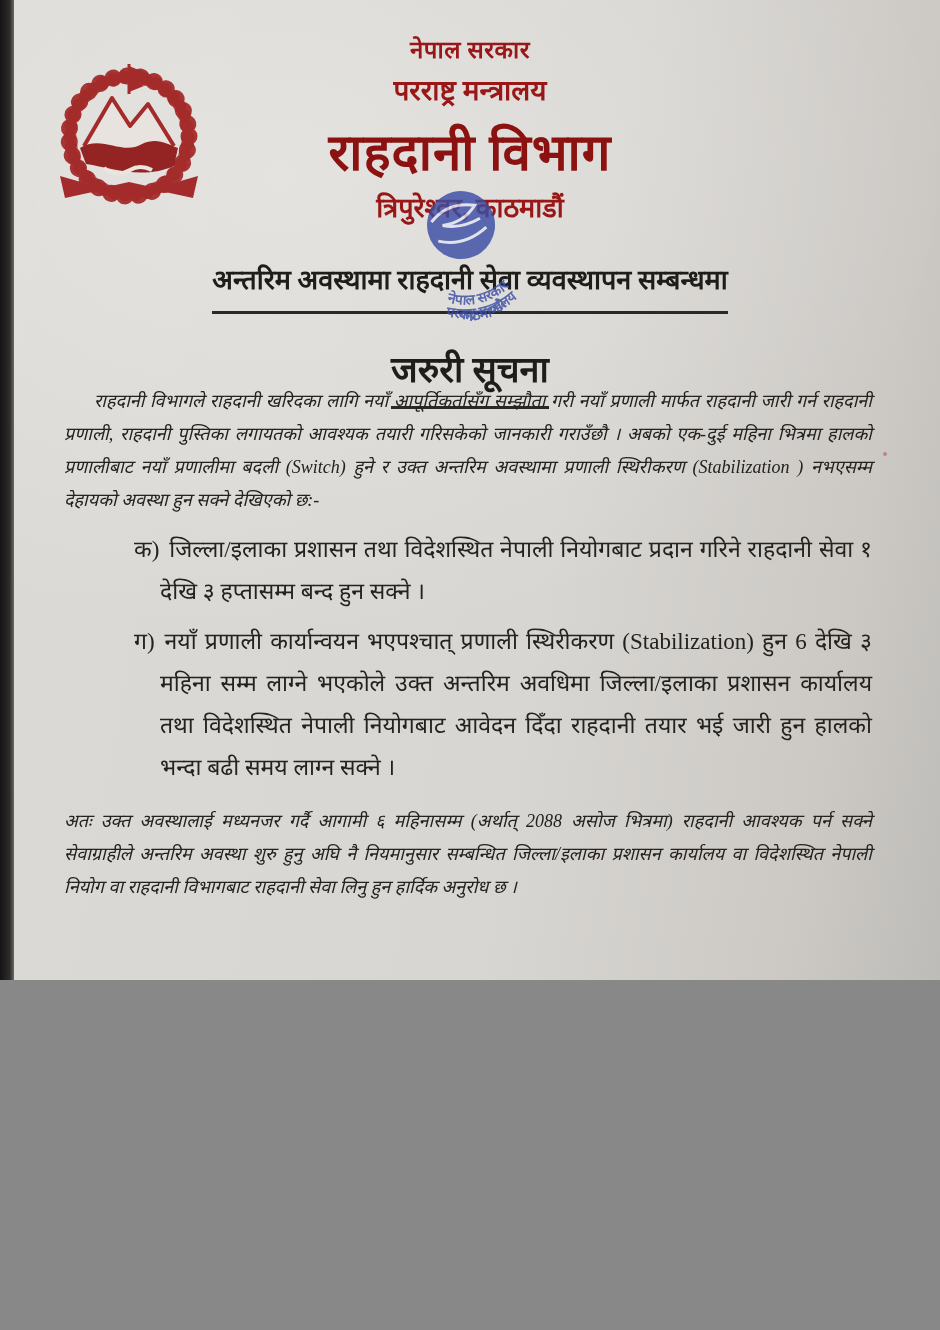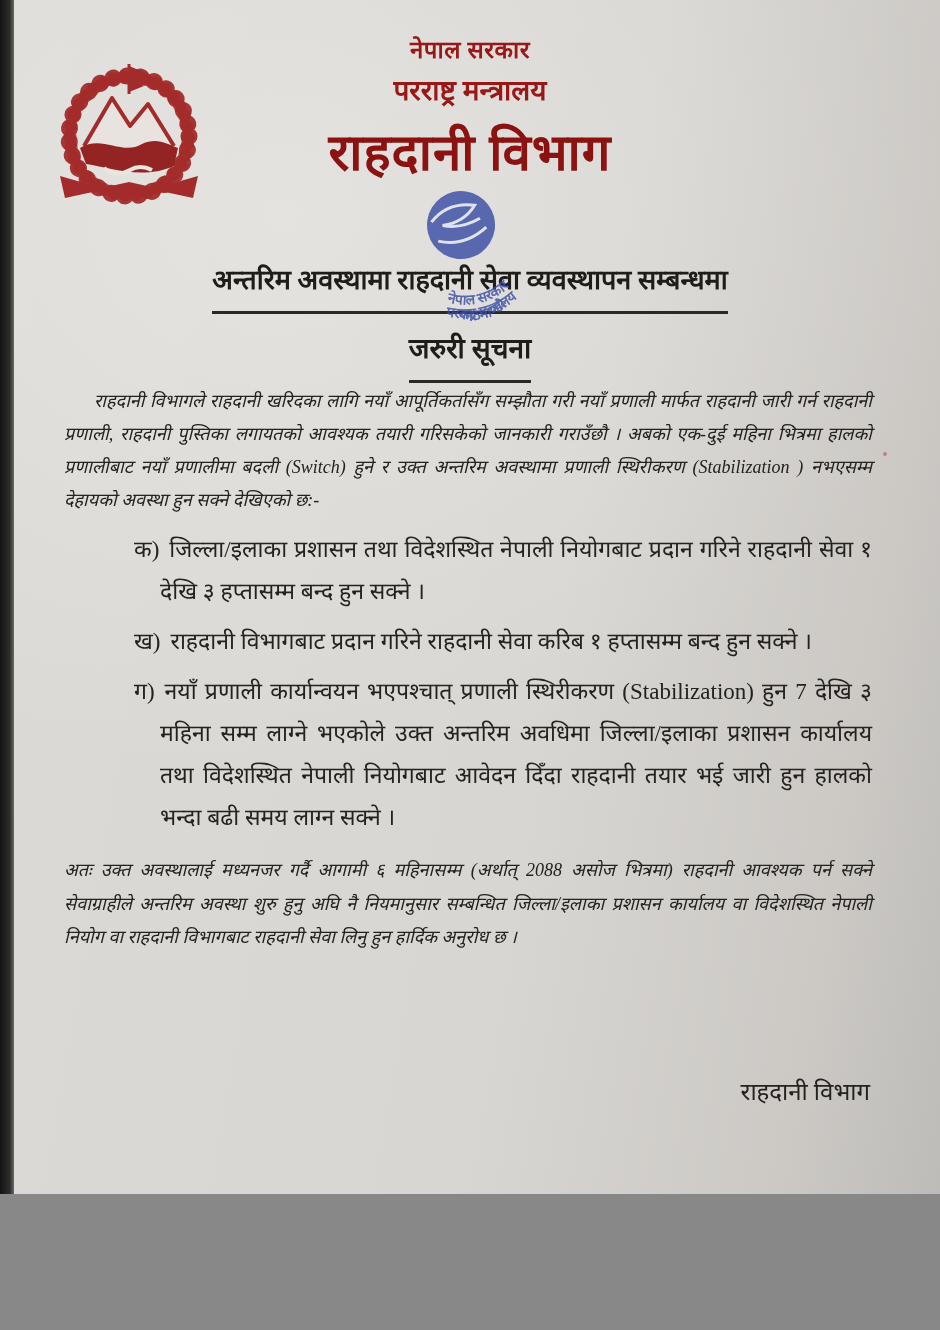"नेपाल सरकार" .page { height: 1194px -> 980px }
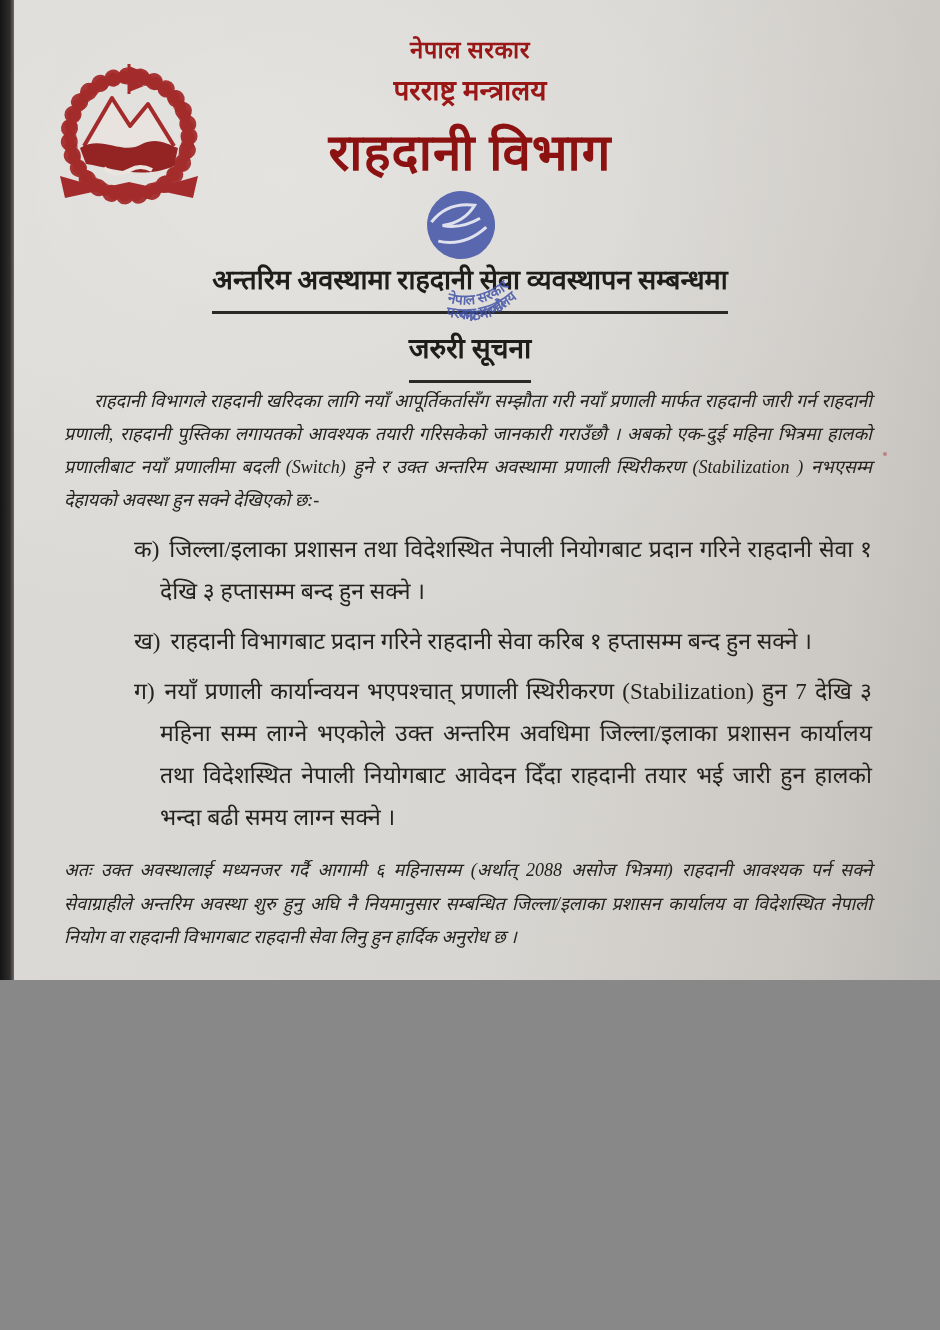"त्रिपुरेश्वर, काठमाडौं" div.lh-addr { html: none -> <div>त्रिपुरेश्वर, काठमाडौं</div> }
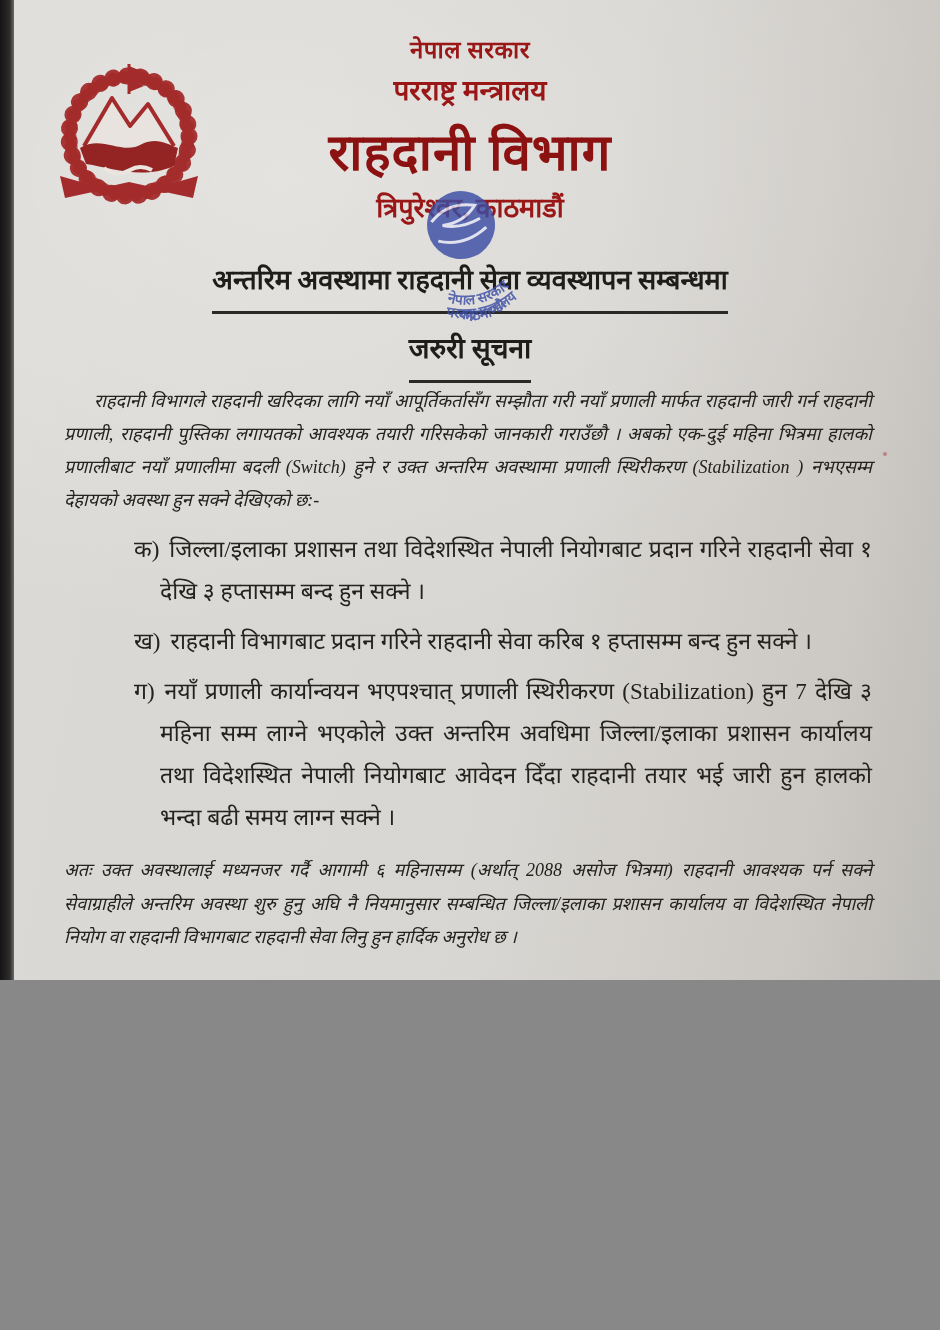"जरुरी सूचना" .notice-title { font-size: 28px -> 36px; top: 328px -> 344px }
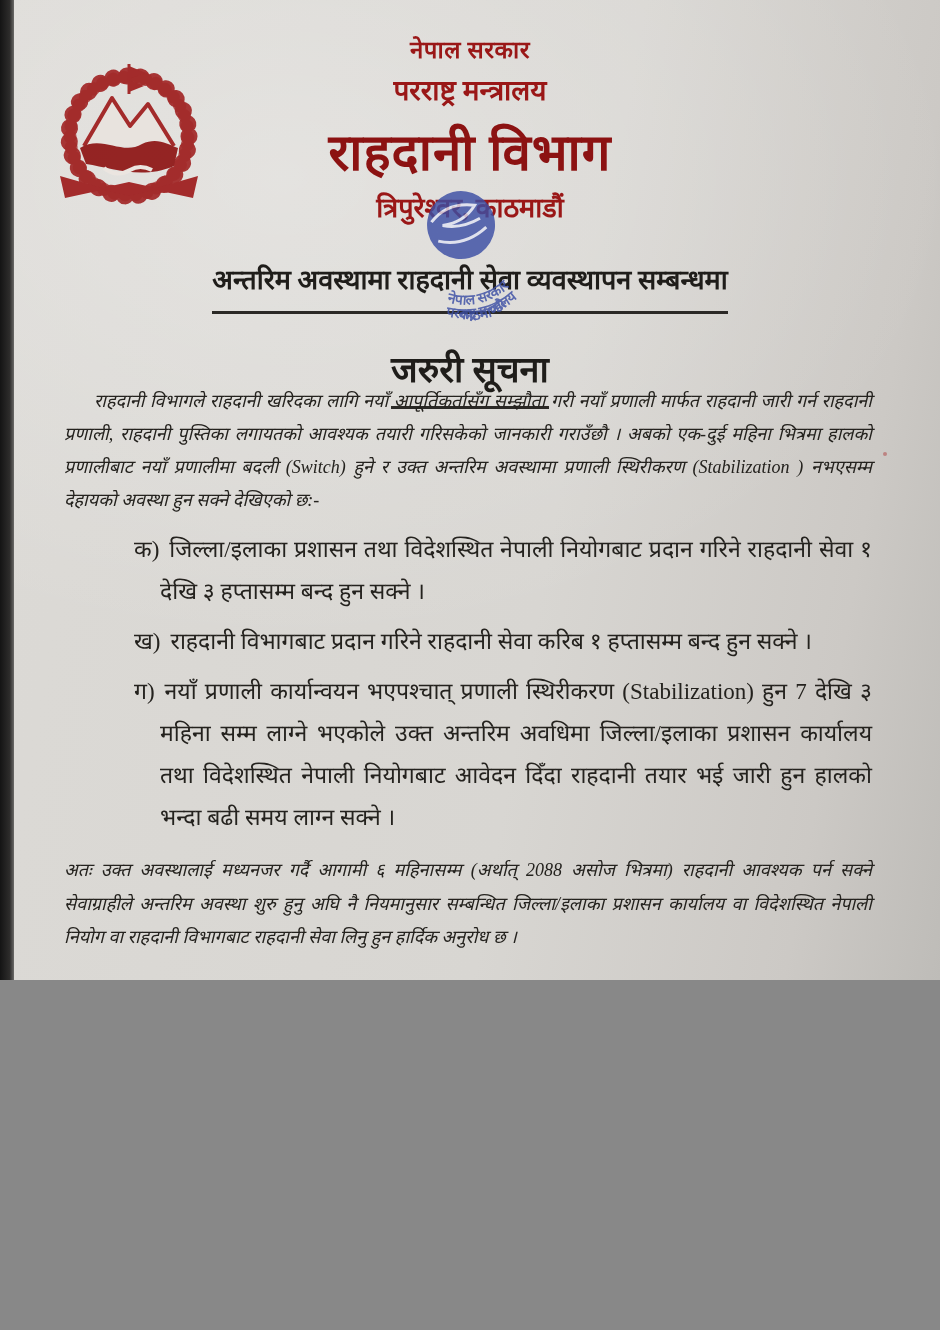"ख) राहदानी विभागबाट प्रदान गरिने" li { html: <li> <span>ख)</span><span>राहदानी विभागबाट प्रदान गरिने राहदानी सेवा करिब १ हप्तासम्म बन्द हुन सक्ने ।</span> </li> -> none }
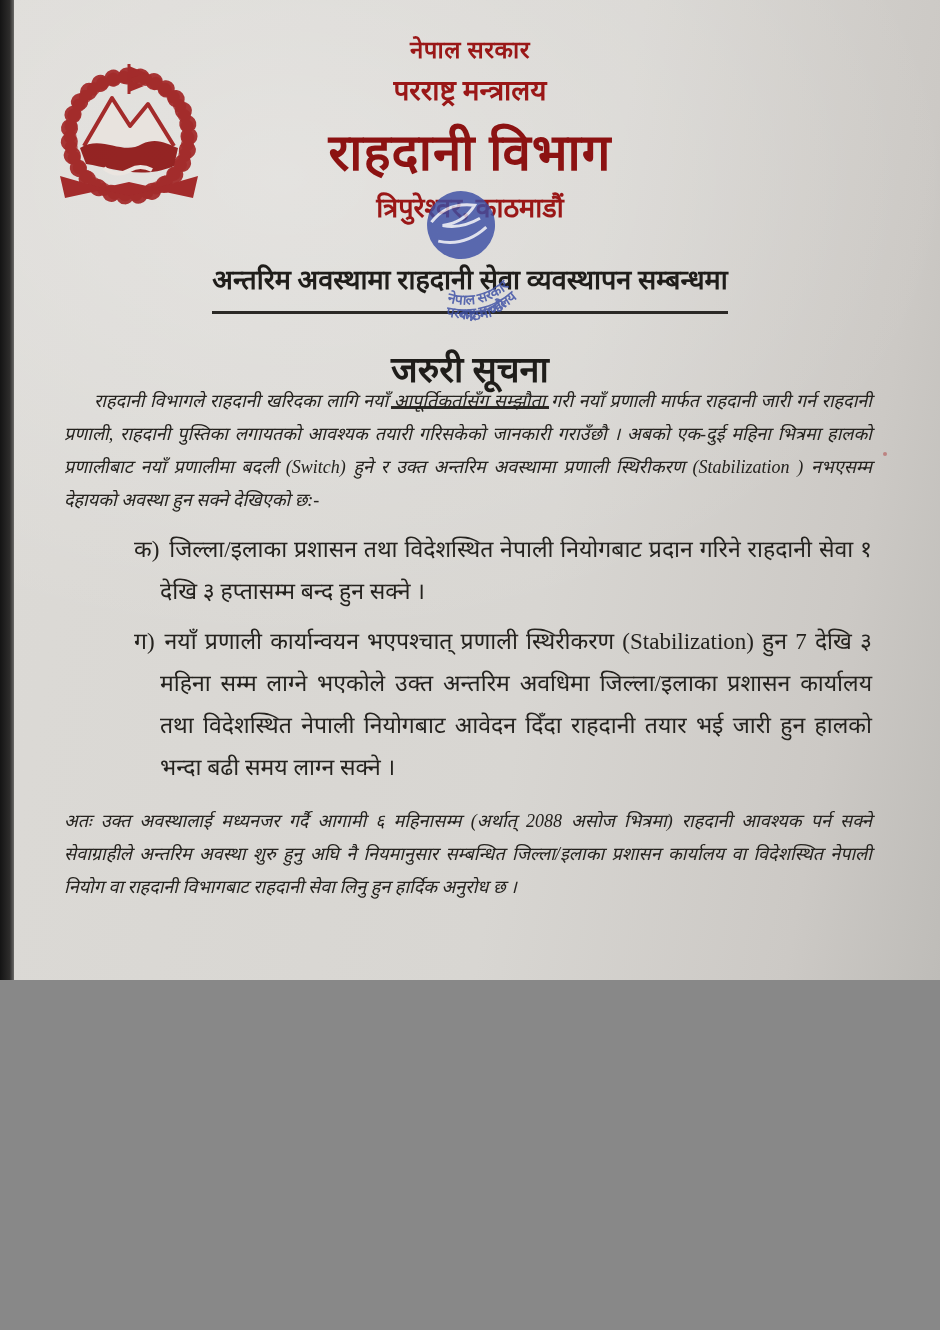"नयाँ प्रणाली कार्यान्वयन भएपश्चात्" span { text: 7 -> 6 }
